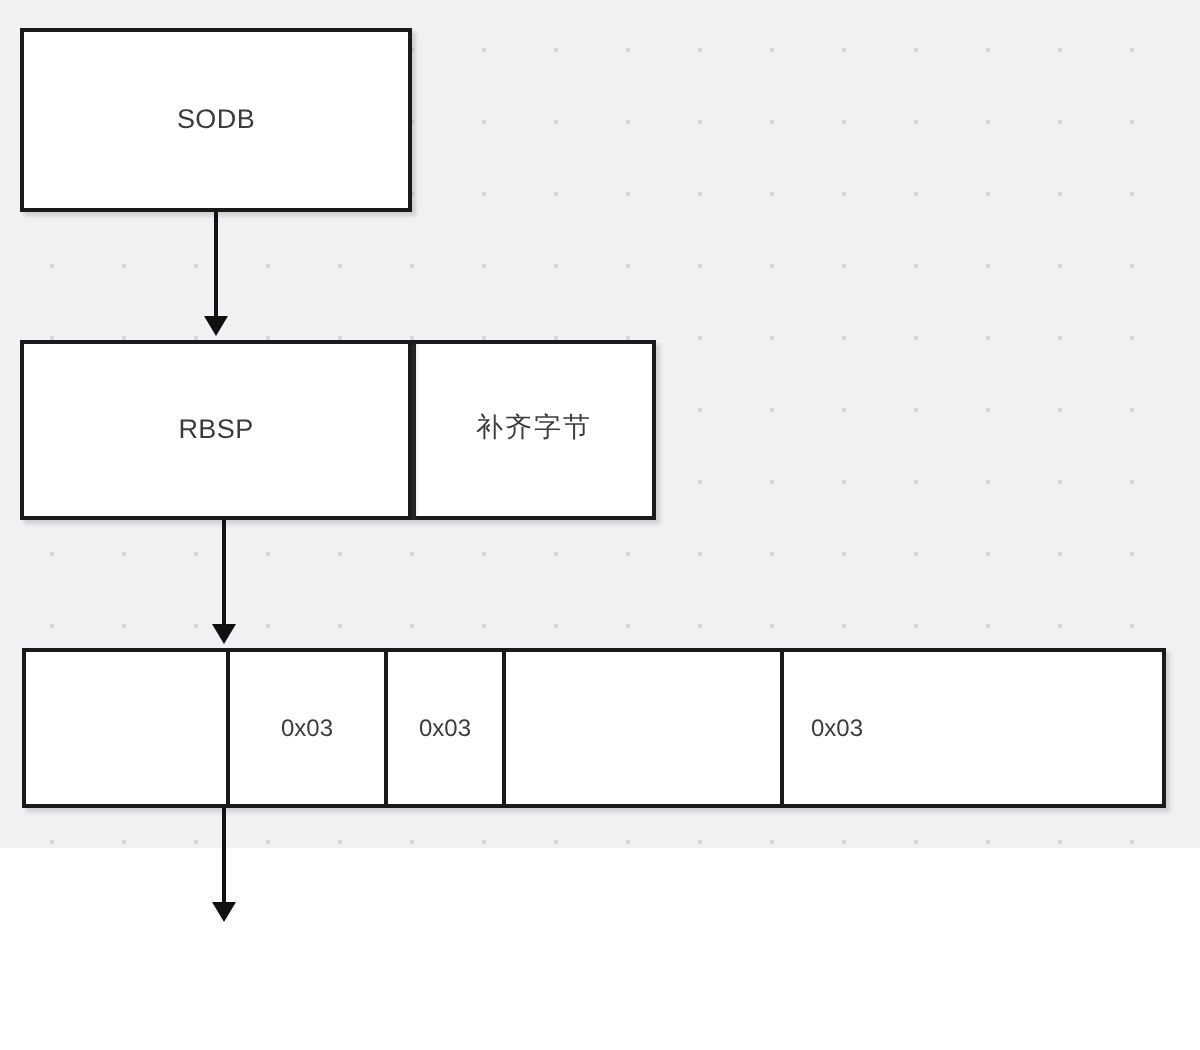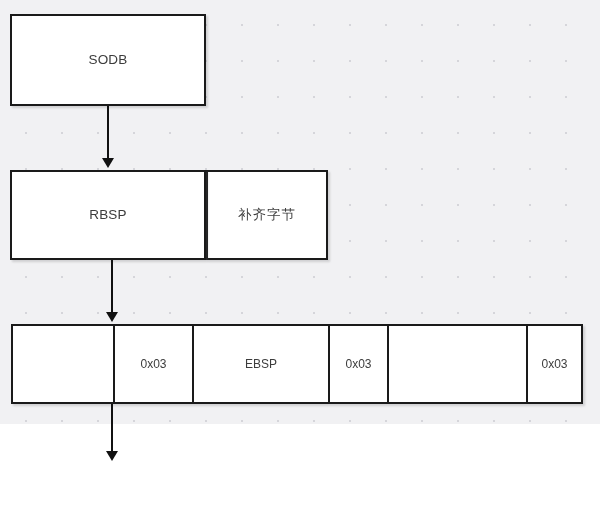"EBSP" div.cell { html: <div> <span>EBSP</span> </div> -> none }
